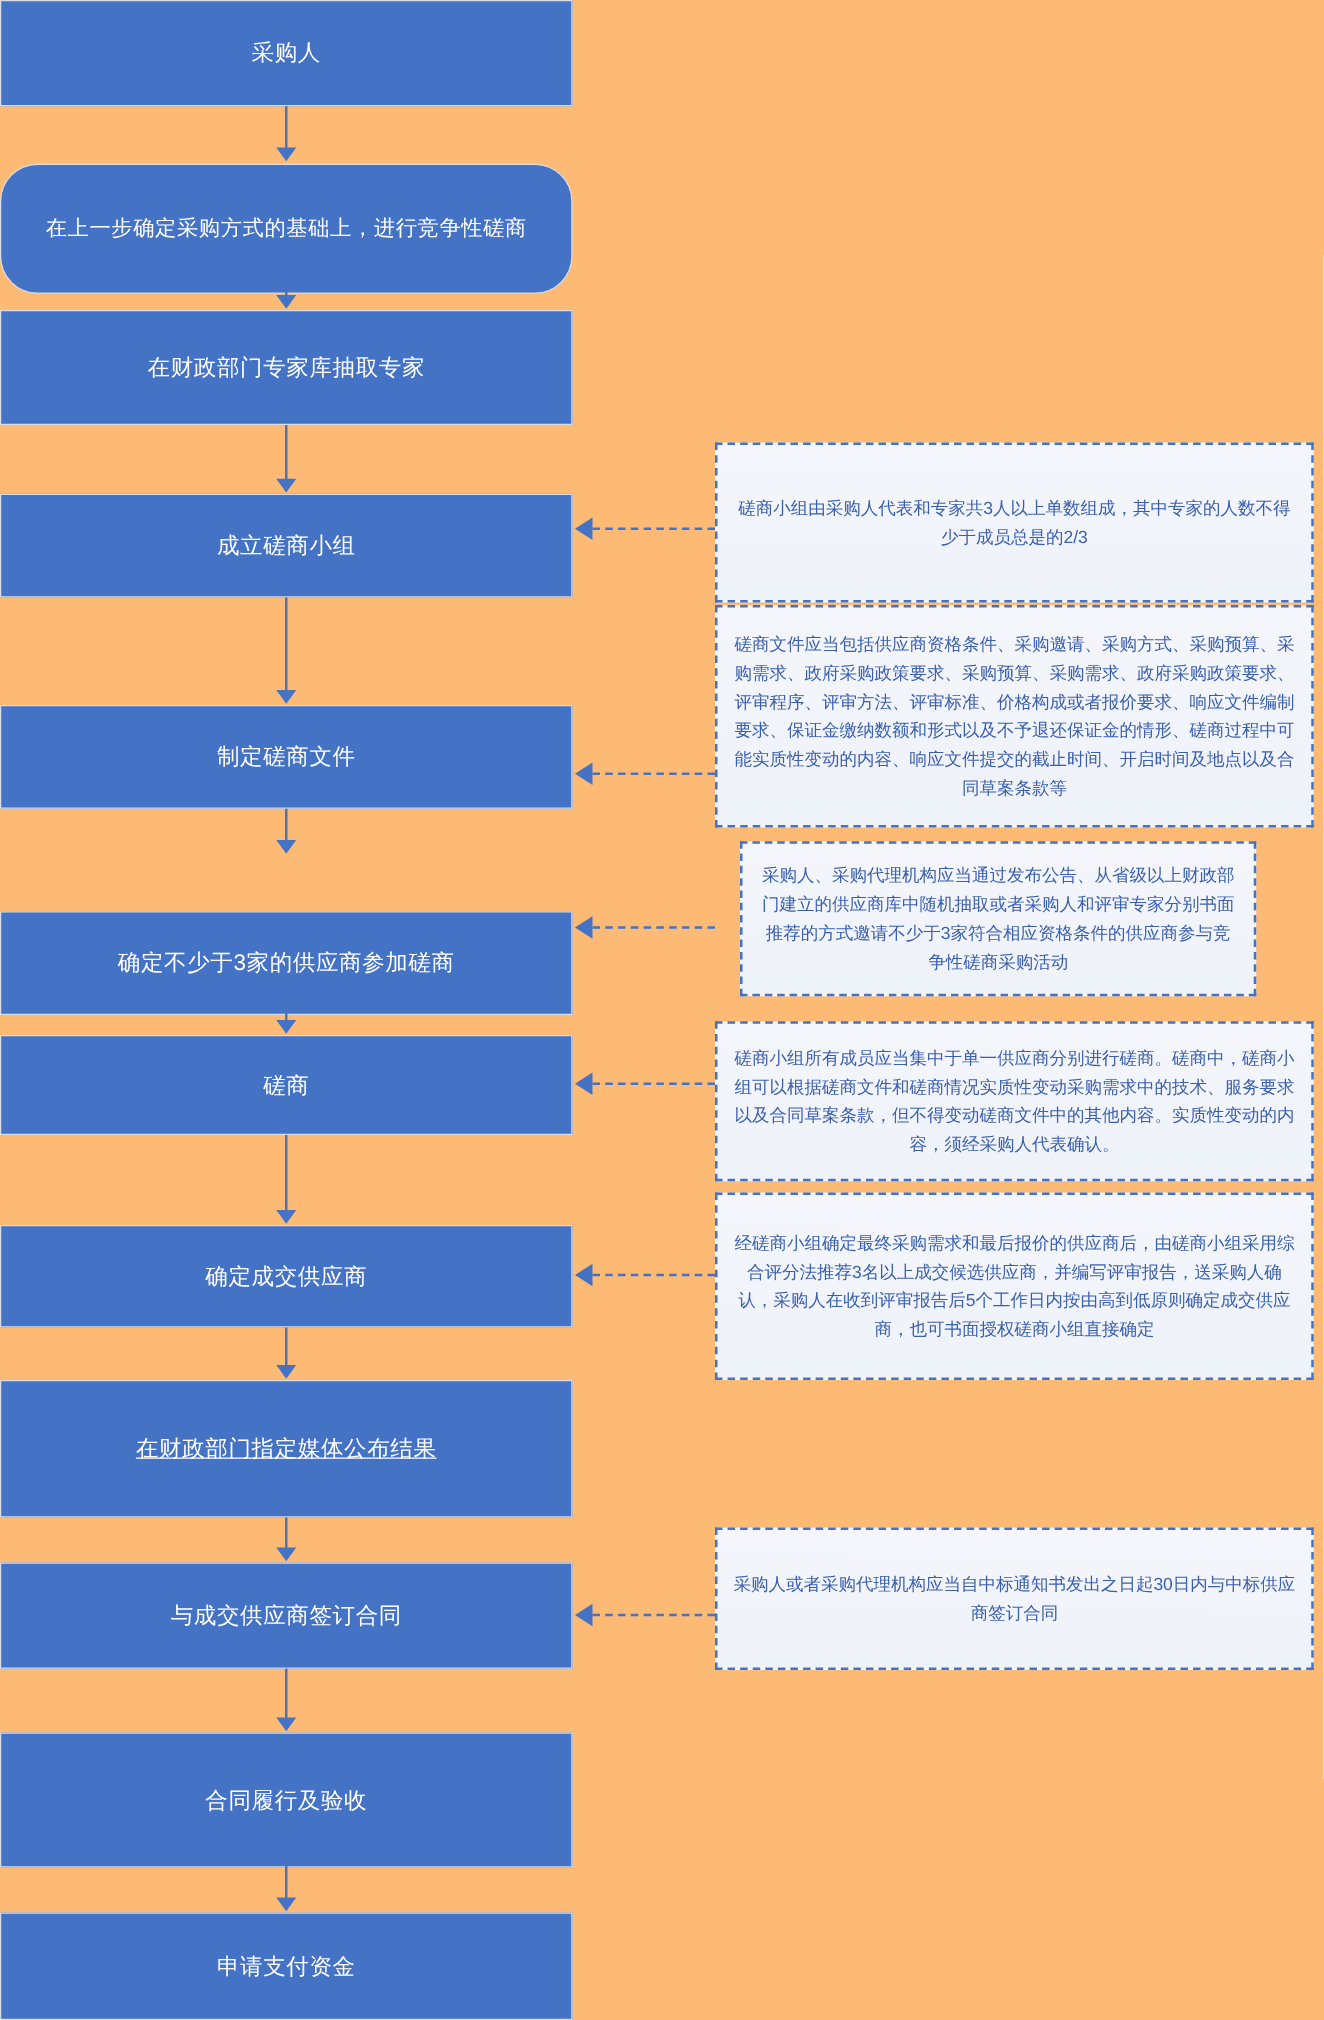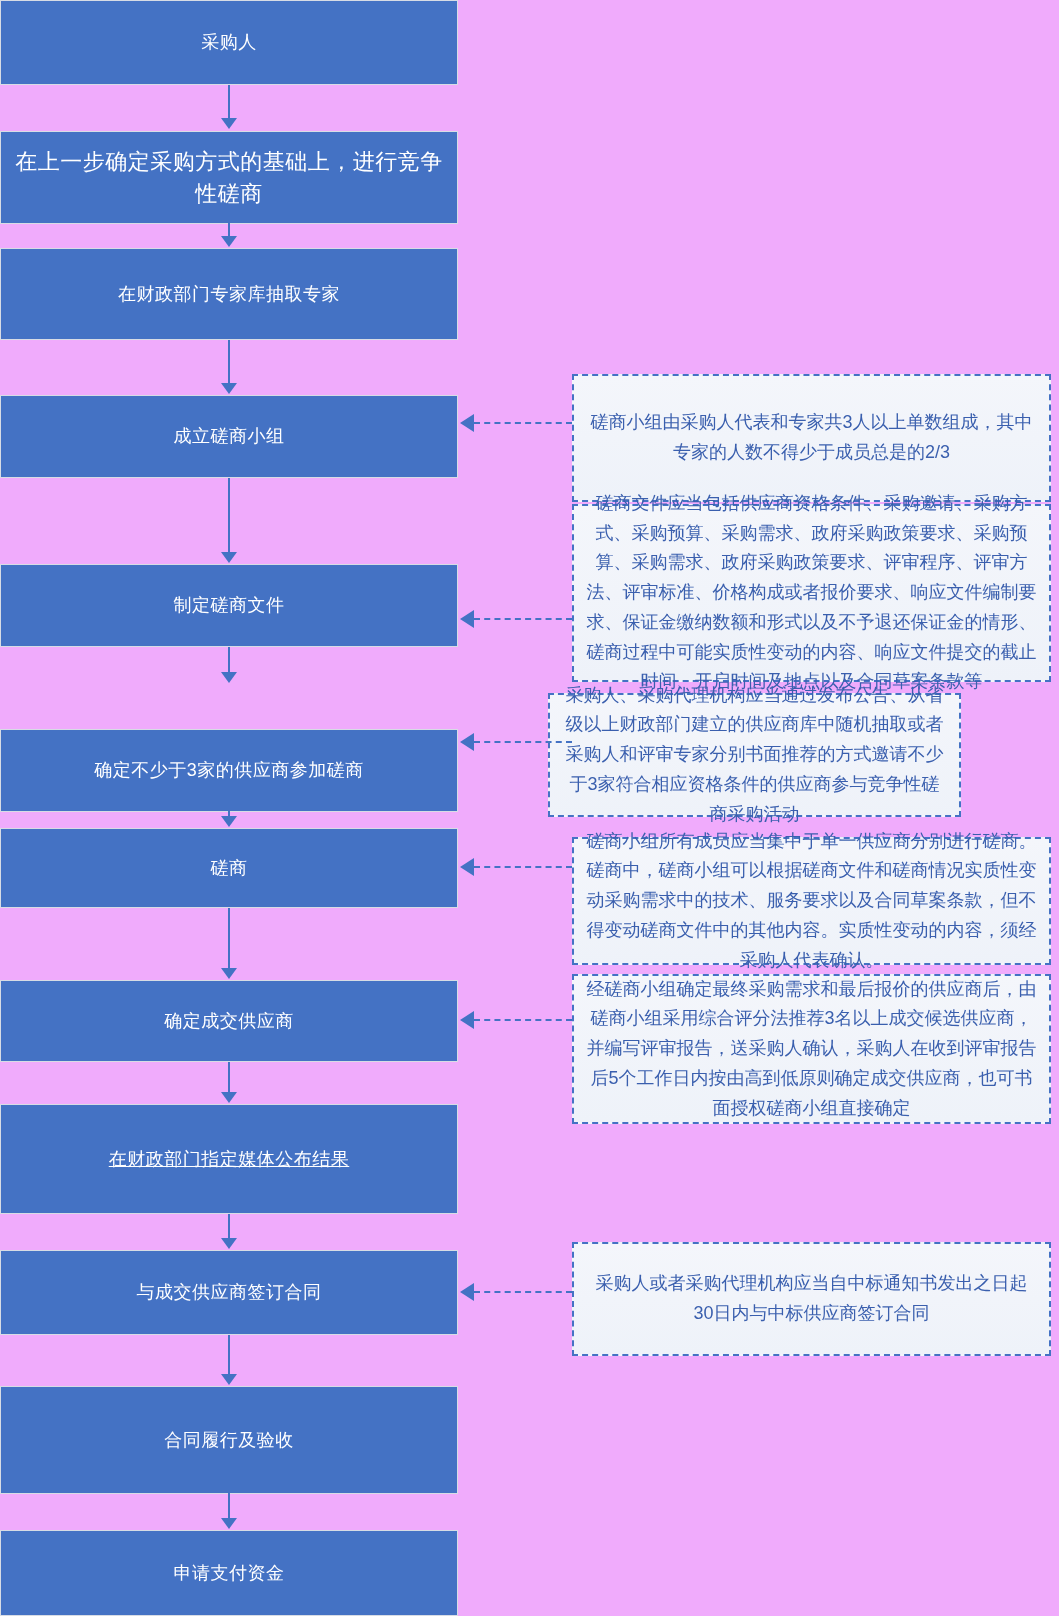"采购人" #canvas { background: #f0abfc -> #fdba74 }
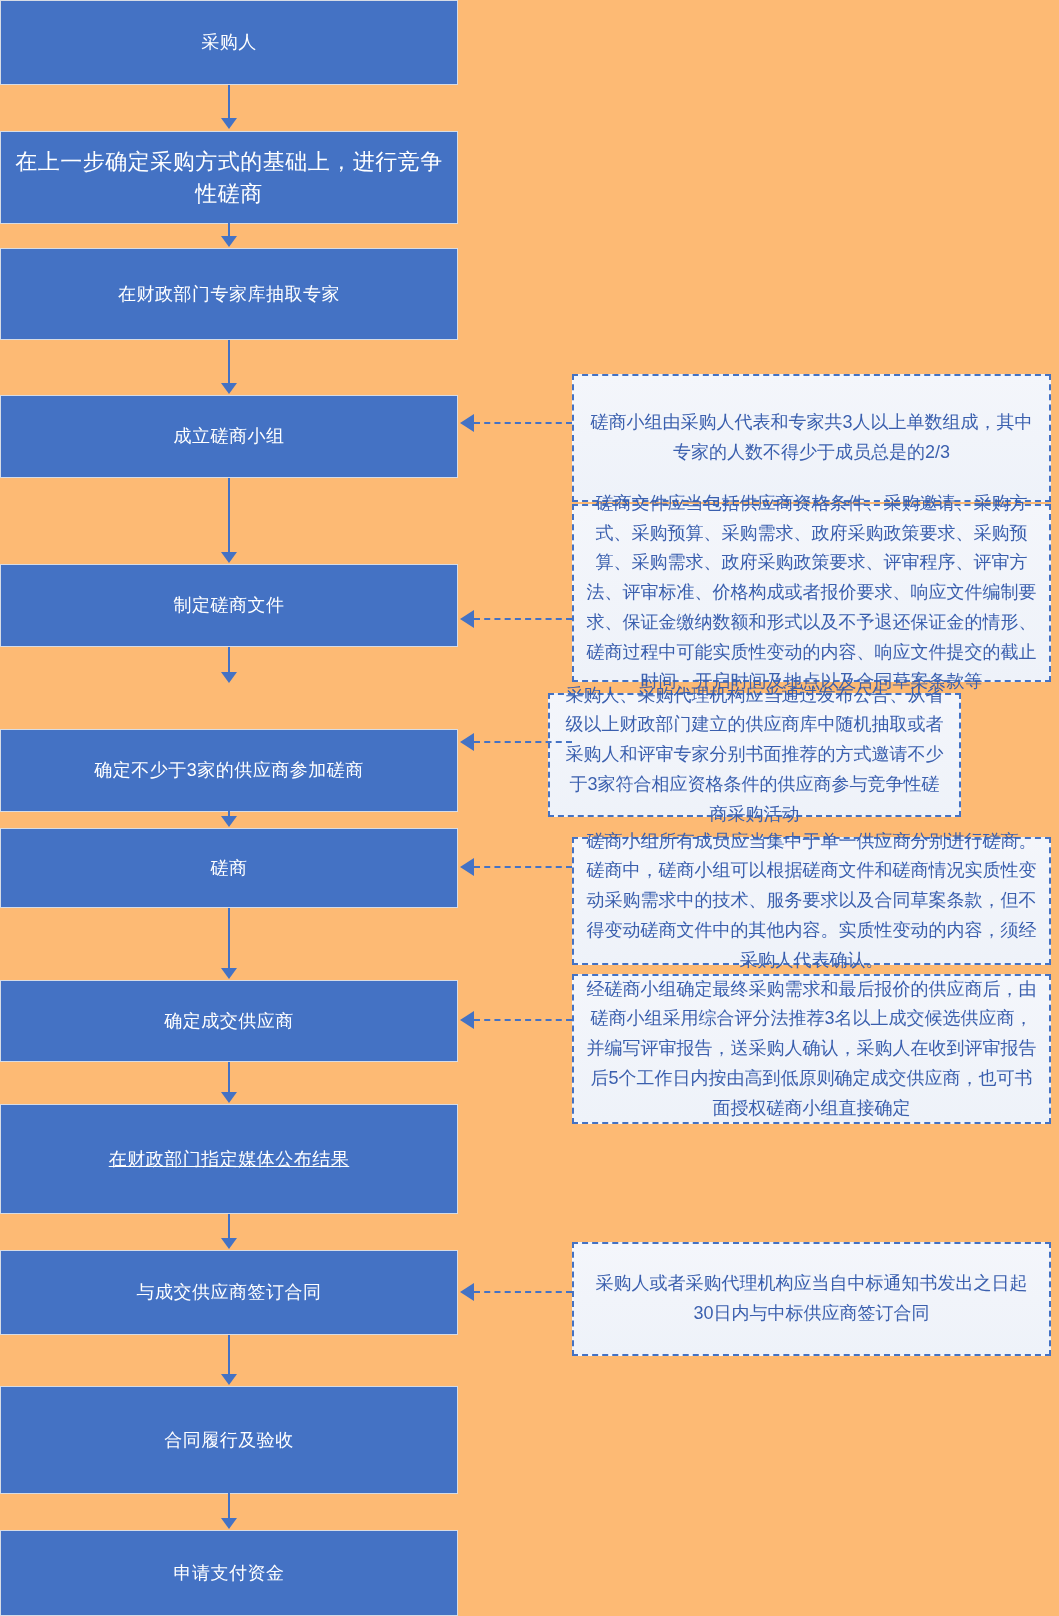"在上一步确定采购方式的基础上，进行竞争性磋商" div.pbox { border-radius: none -> 30px; font-size: 22px -> 17px; height: 93px -> 104px }
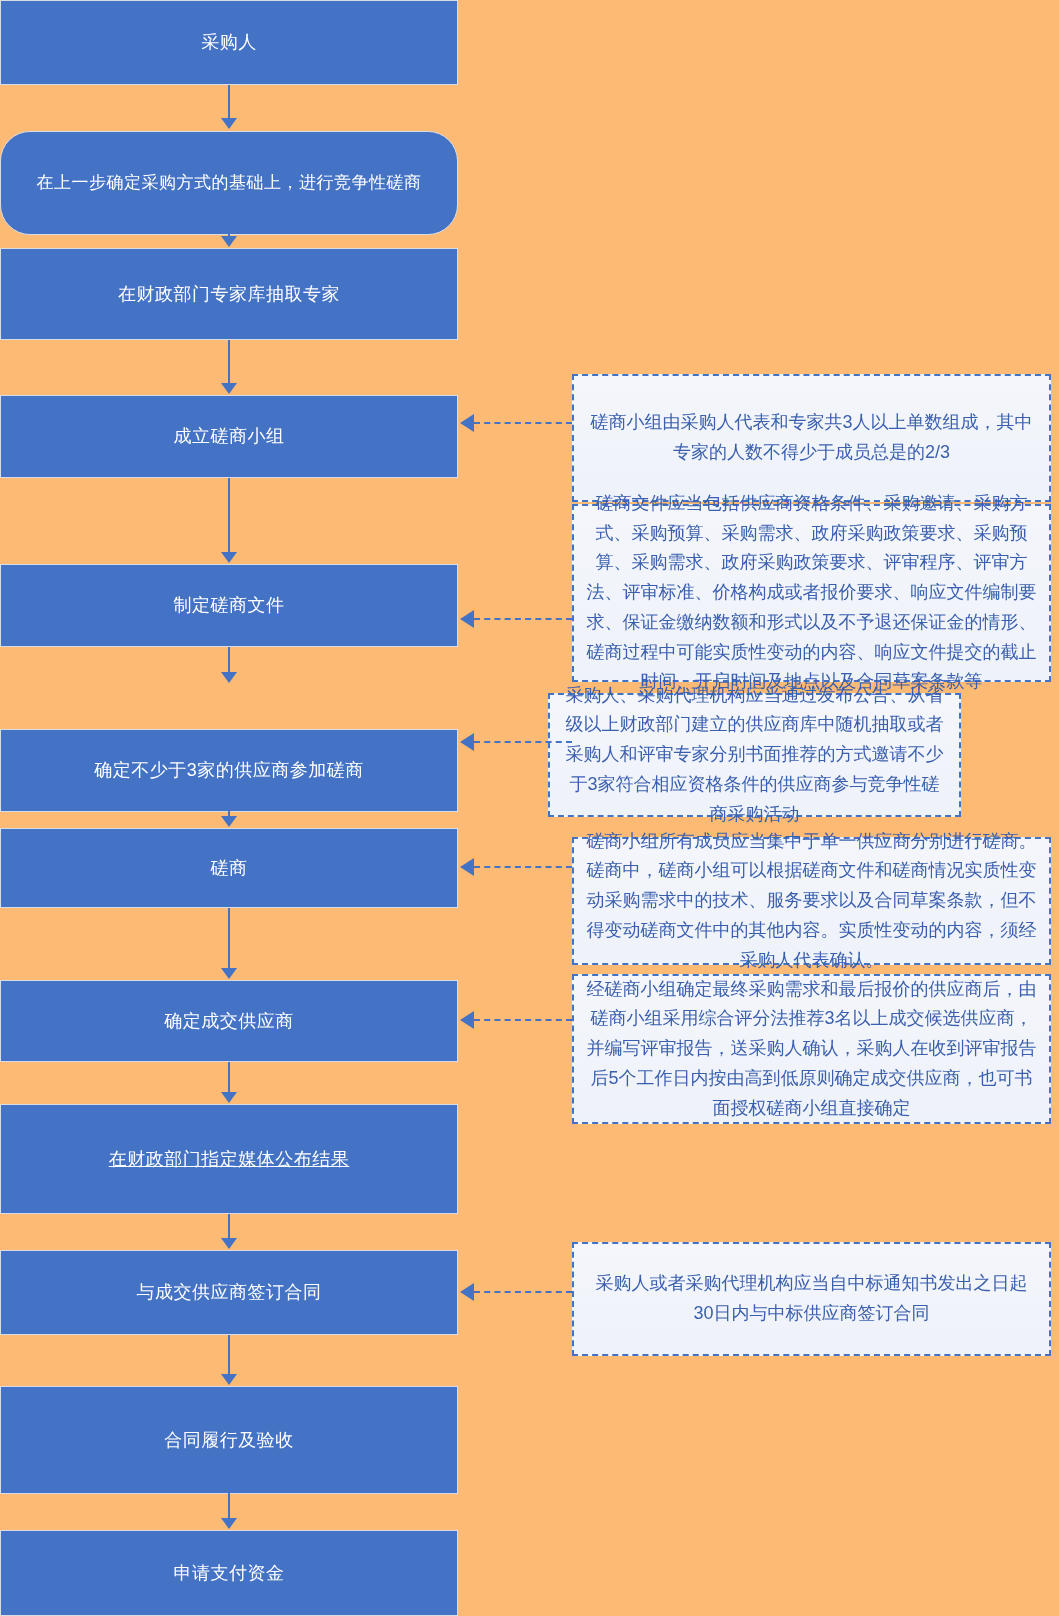"磋商小组由采购人代表和专家共3人以上单数组成，其中专家的人数不得少于成员总是的2" .nbox { font-size: 18px -> 14px; margin-top: 20px -> none }
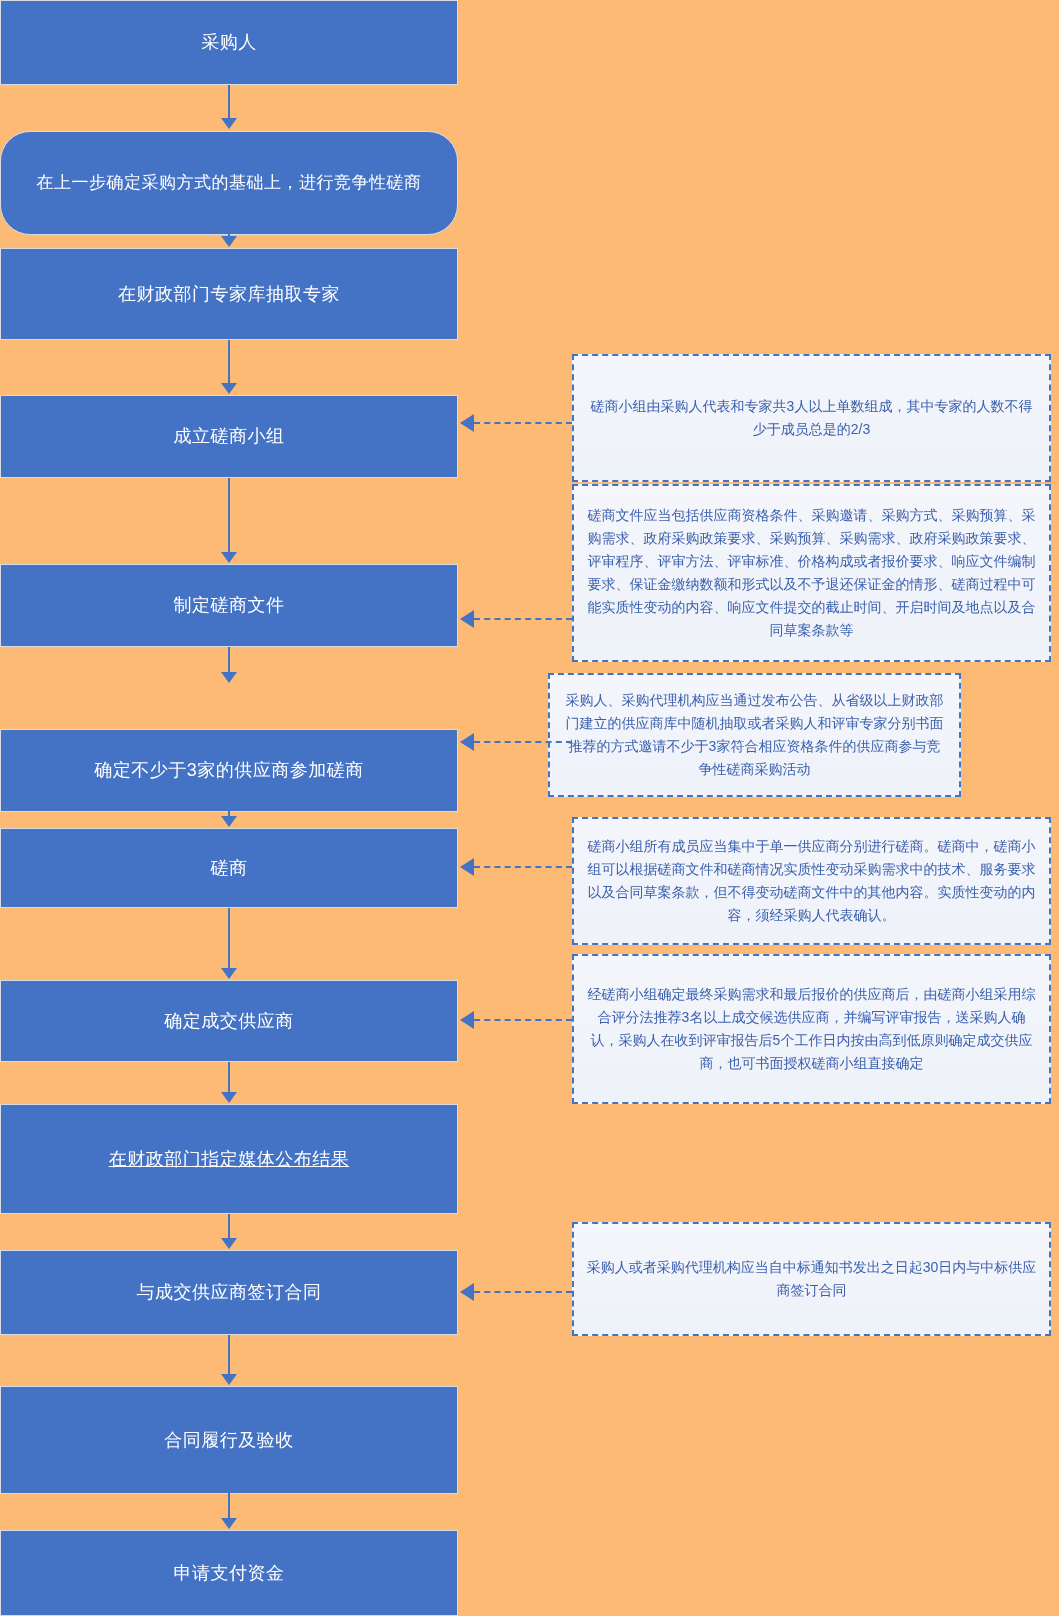"采购人、采购代理机构应当通过发布公告、从省级以上财政部门建立的供应商库中随机抽取" div.nbox { left: 548px -> 592px }
